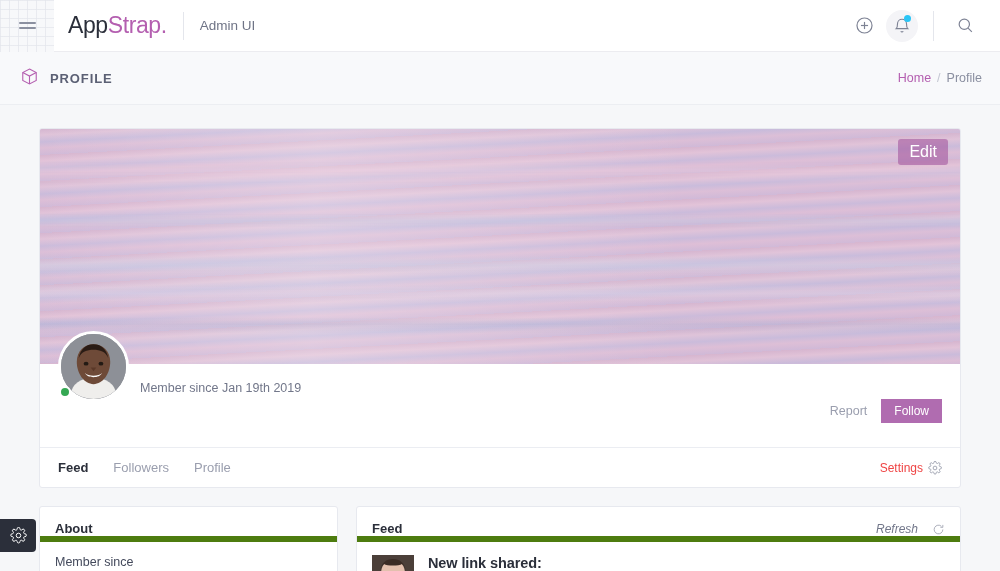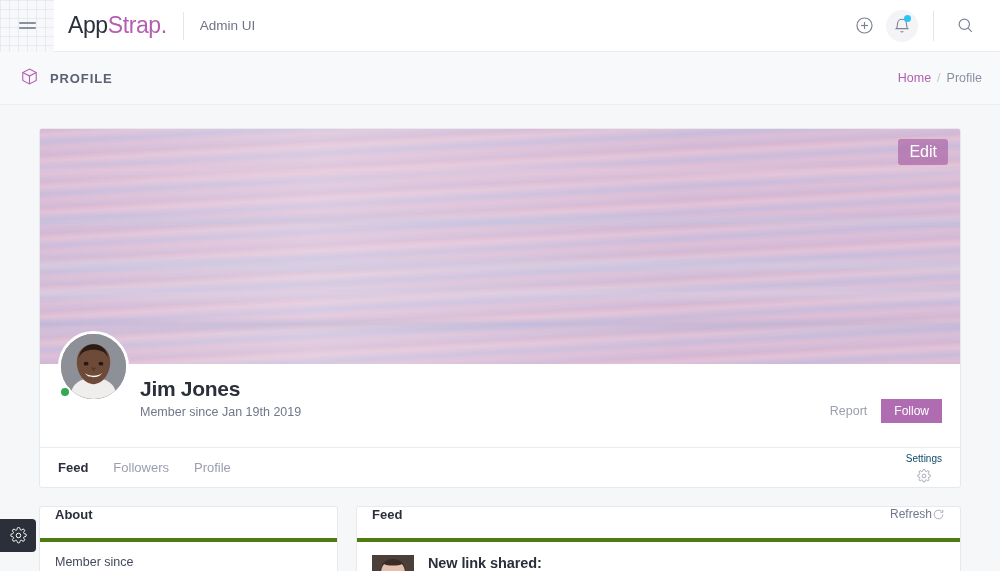"Jim Jones" div.profile-name { html: <div>Jim Jones</div> -> none }
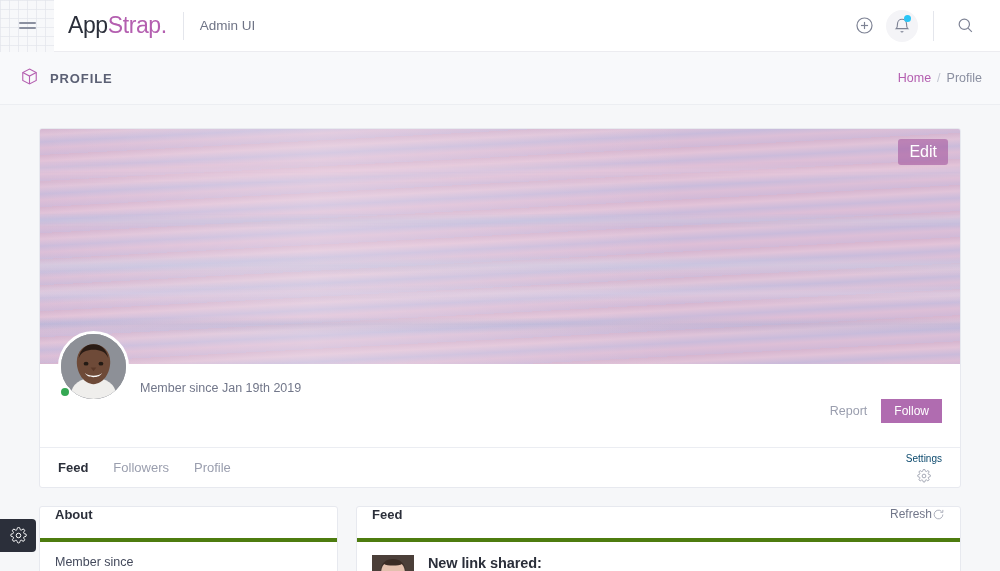"Settings" .settings-link { color: #0c4a6e -> #ef4444; flex-direction: column -> none; font-size: 10px -> 12px }
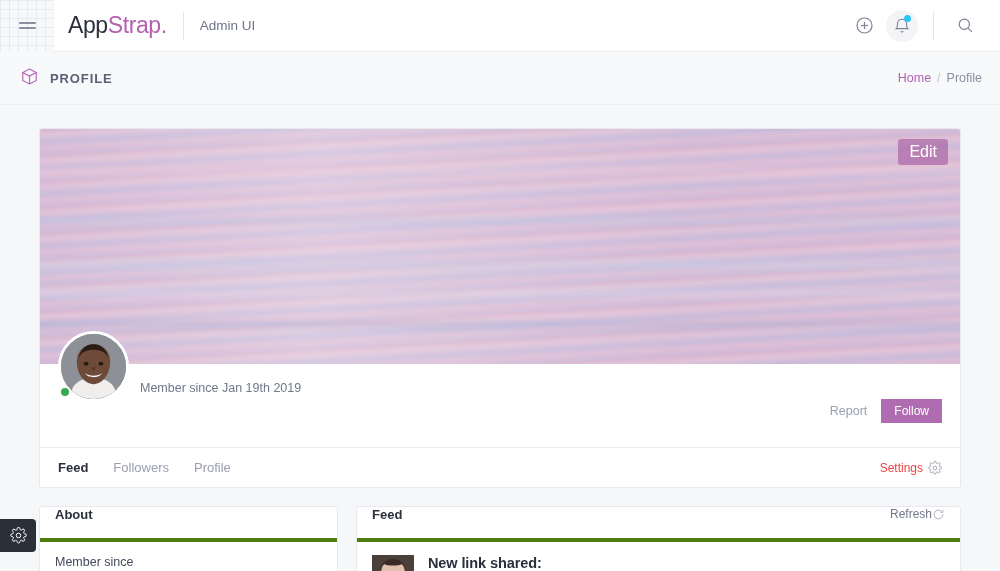"About" .card-head { align-items: flex-start -> flex-end; border-bottom: 4px solid #4d7c0f -> 6px solid #4d7c0f }
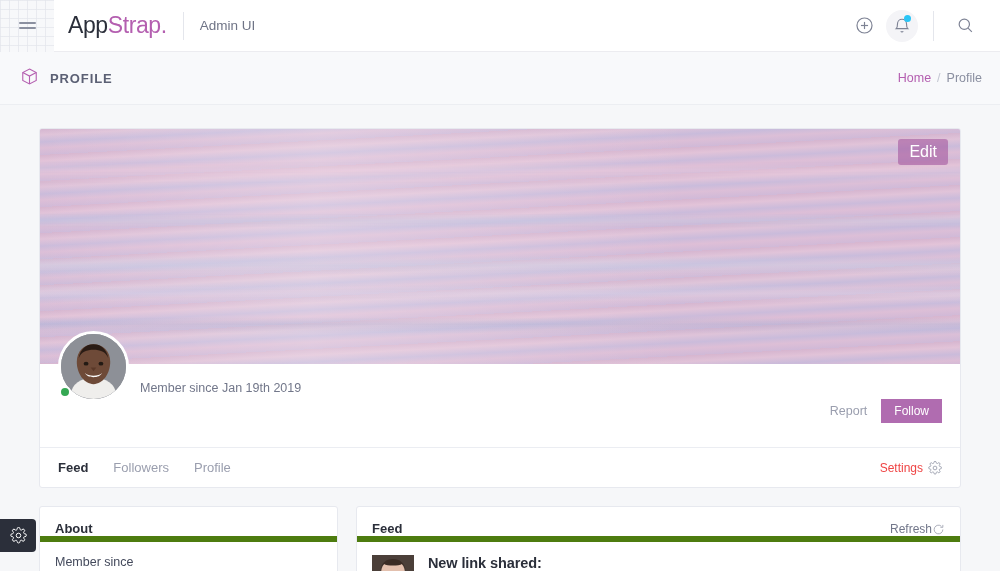"Refresh" .refresh-link { font-style: none -> italic; gap: 0 -> 14px }
